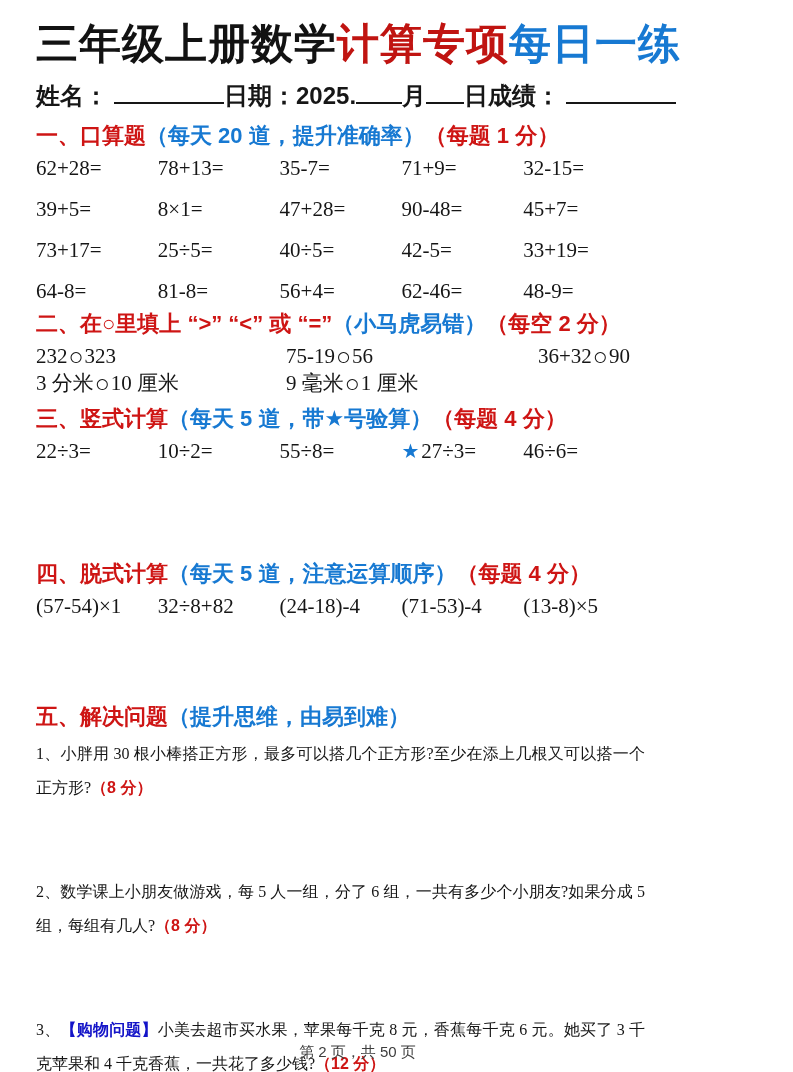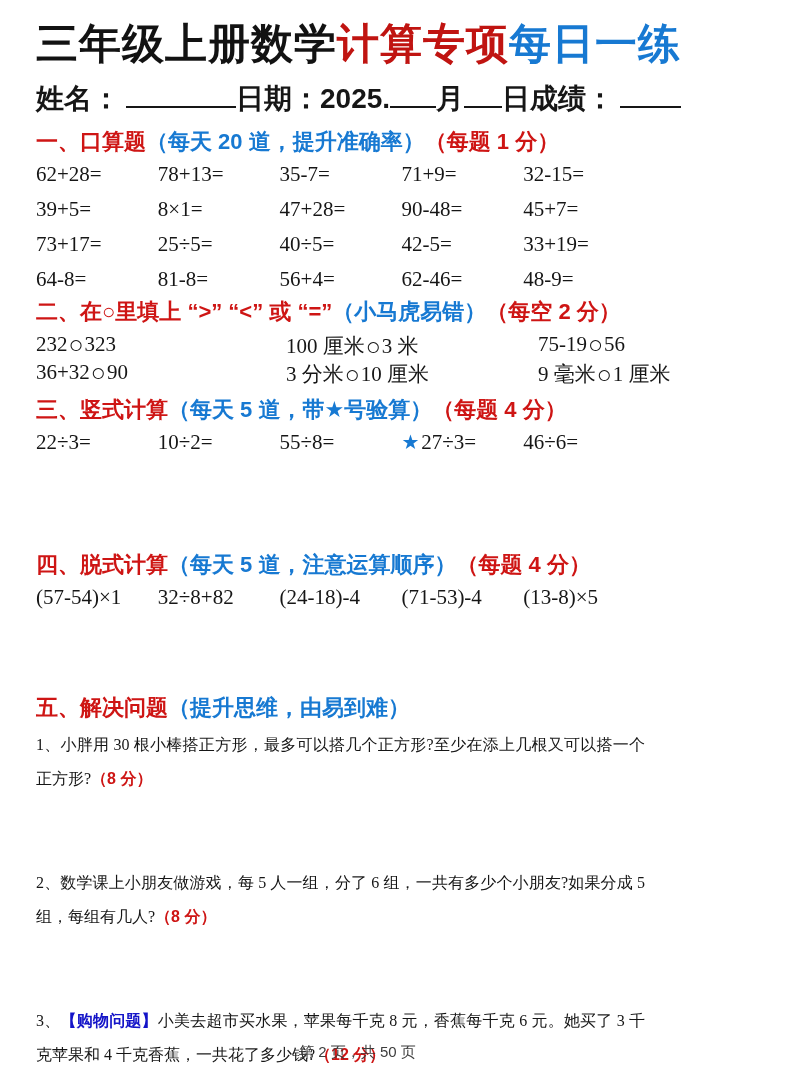"姓名：" .info-line { font-size: 28px -> 24px }
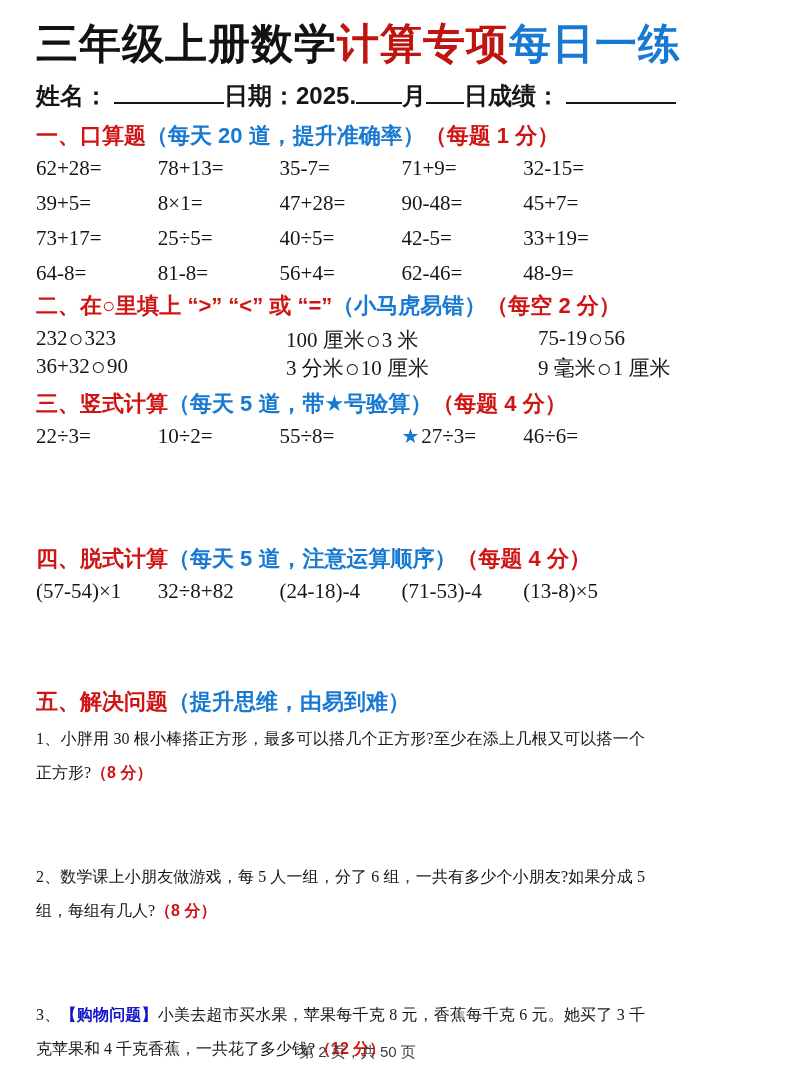"62+28=" .grid5 { row-gap: 10px -> 16px }
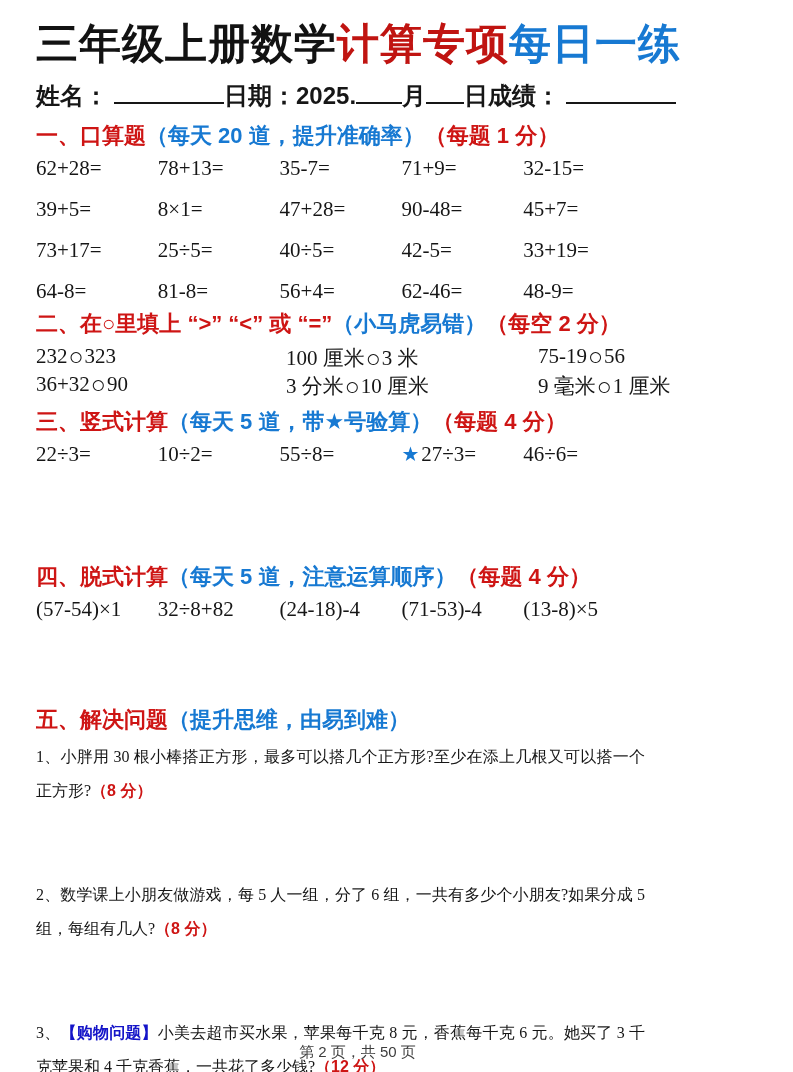"100 厘米○3 米" div.cell { html: <div><span>100 厘米</span><span>○</span><span>3 米</span></div> -> none }
